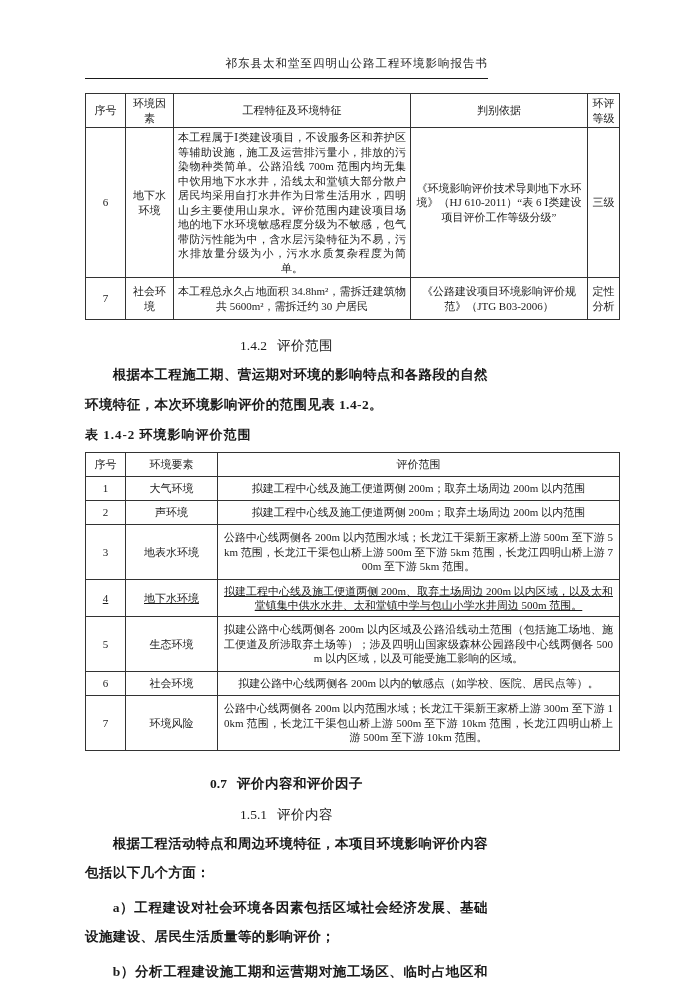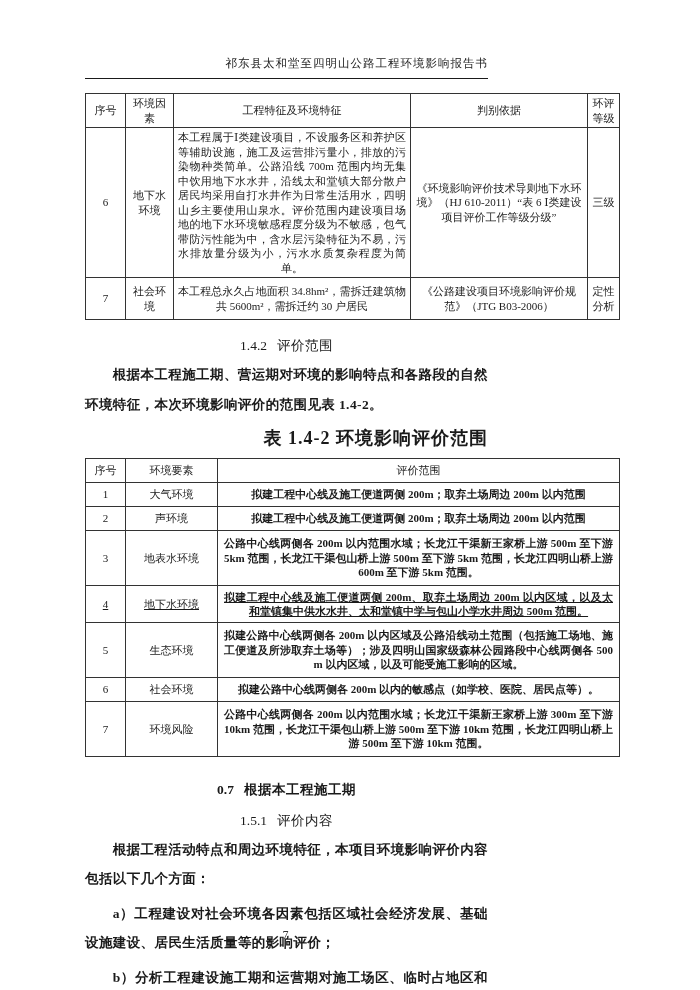"表 1.4-2 环境影响评价范围" .caption { font-size: 18px -> 13px; text-align: right -> left }
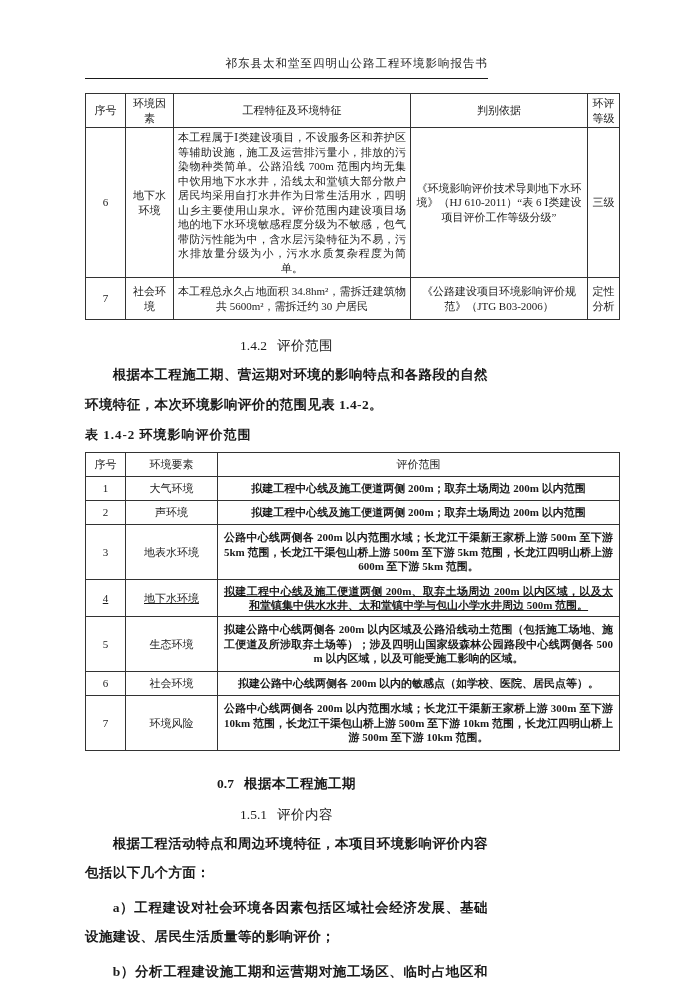"拟建工程中心线及施工便道两侧 200m；取弃土场周边 200m 以内范围" .table2 td.scope { font-weight: bold -> none }
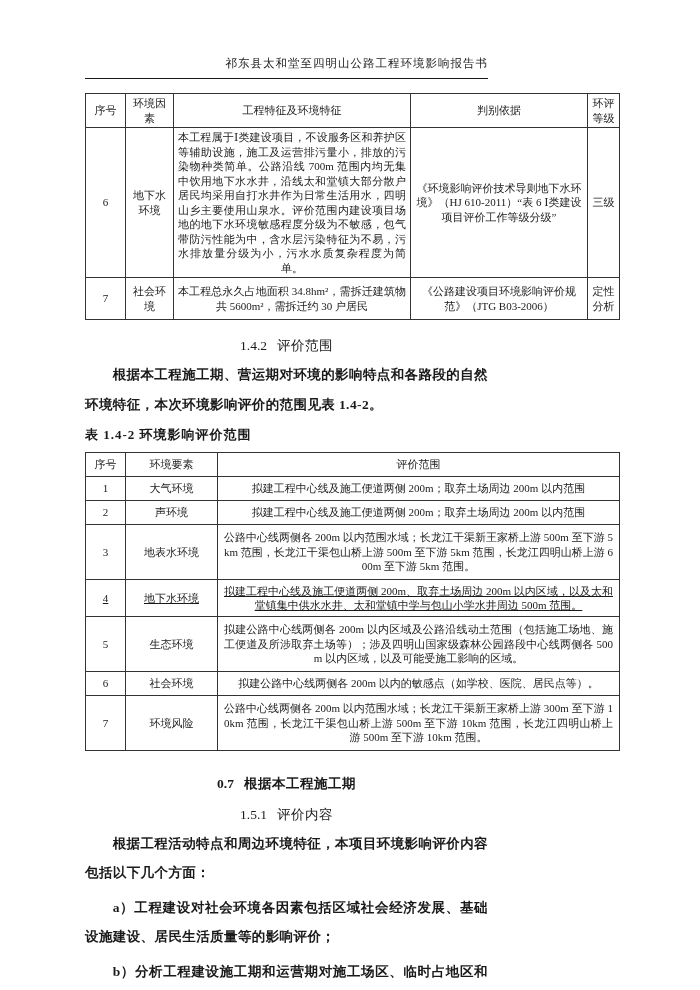"公路中心线两侧各 200m 以内范围水域；长龙江干渠新王家桥上游 500m" td.scope { text: 600m -> 700m }
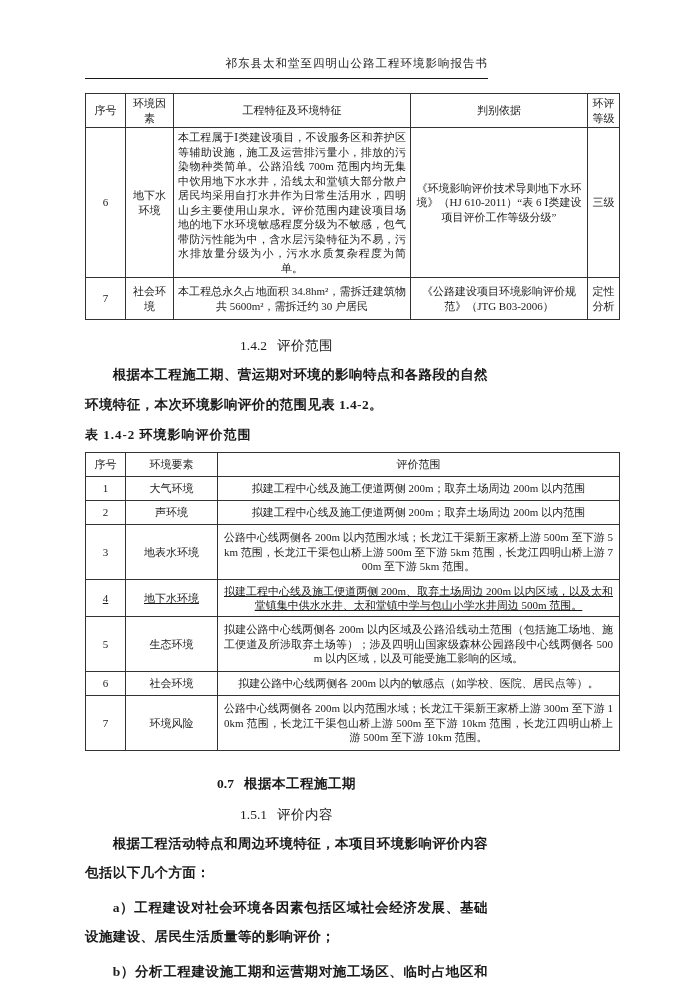"根据本工程施工期" span { text: 根据本工程施工期 -> 评价内容和评价因子 }
